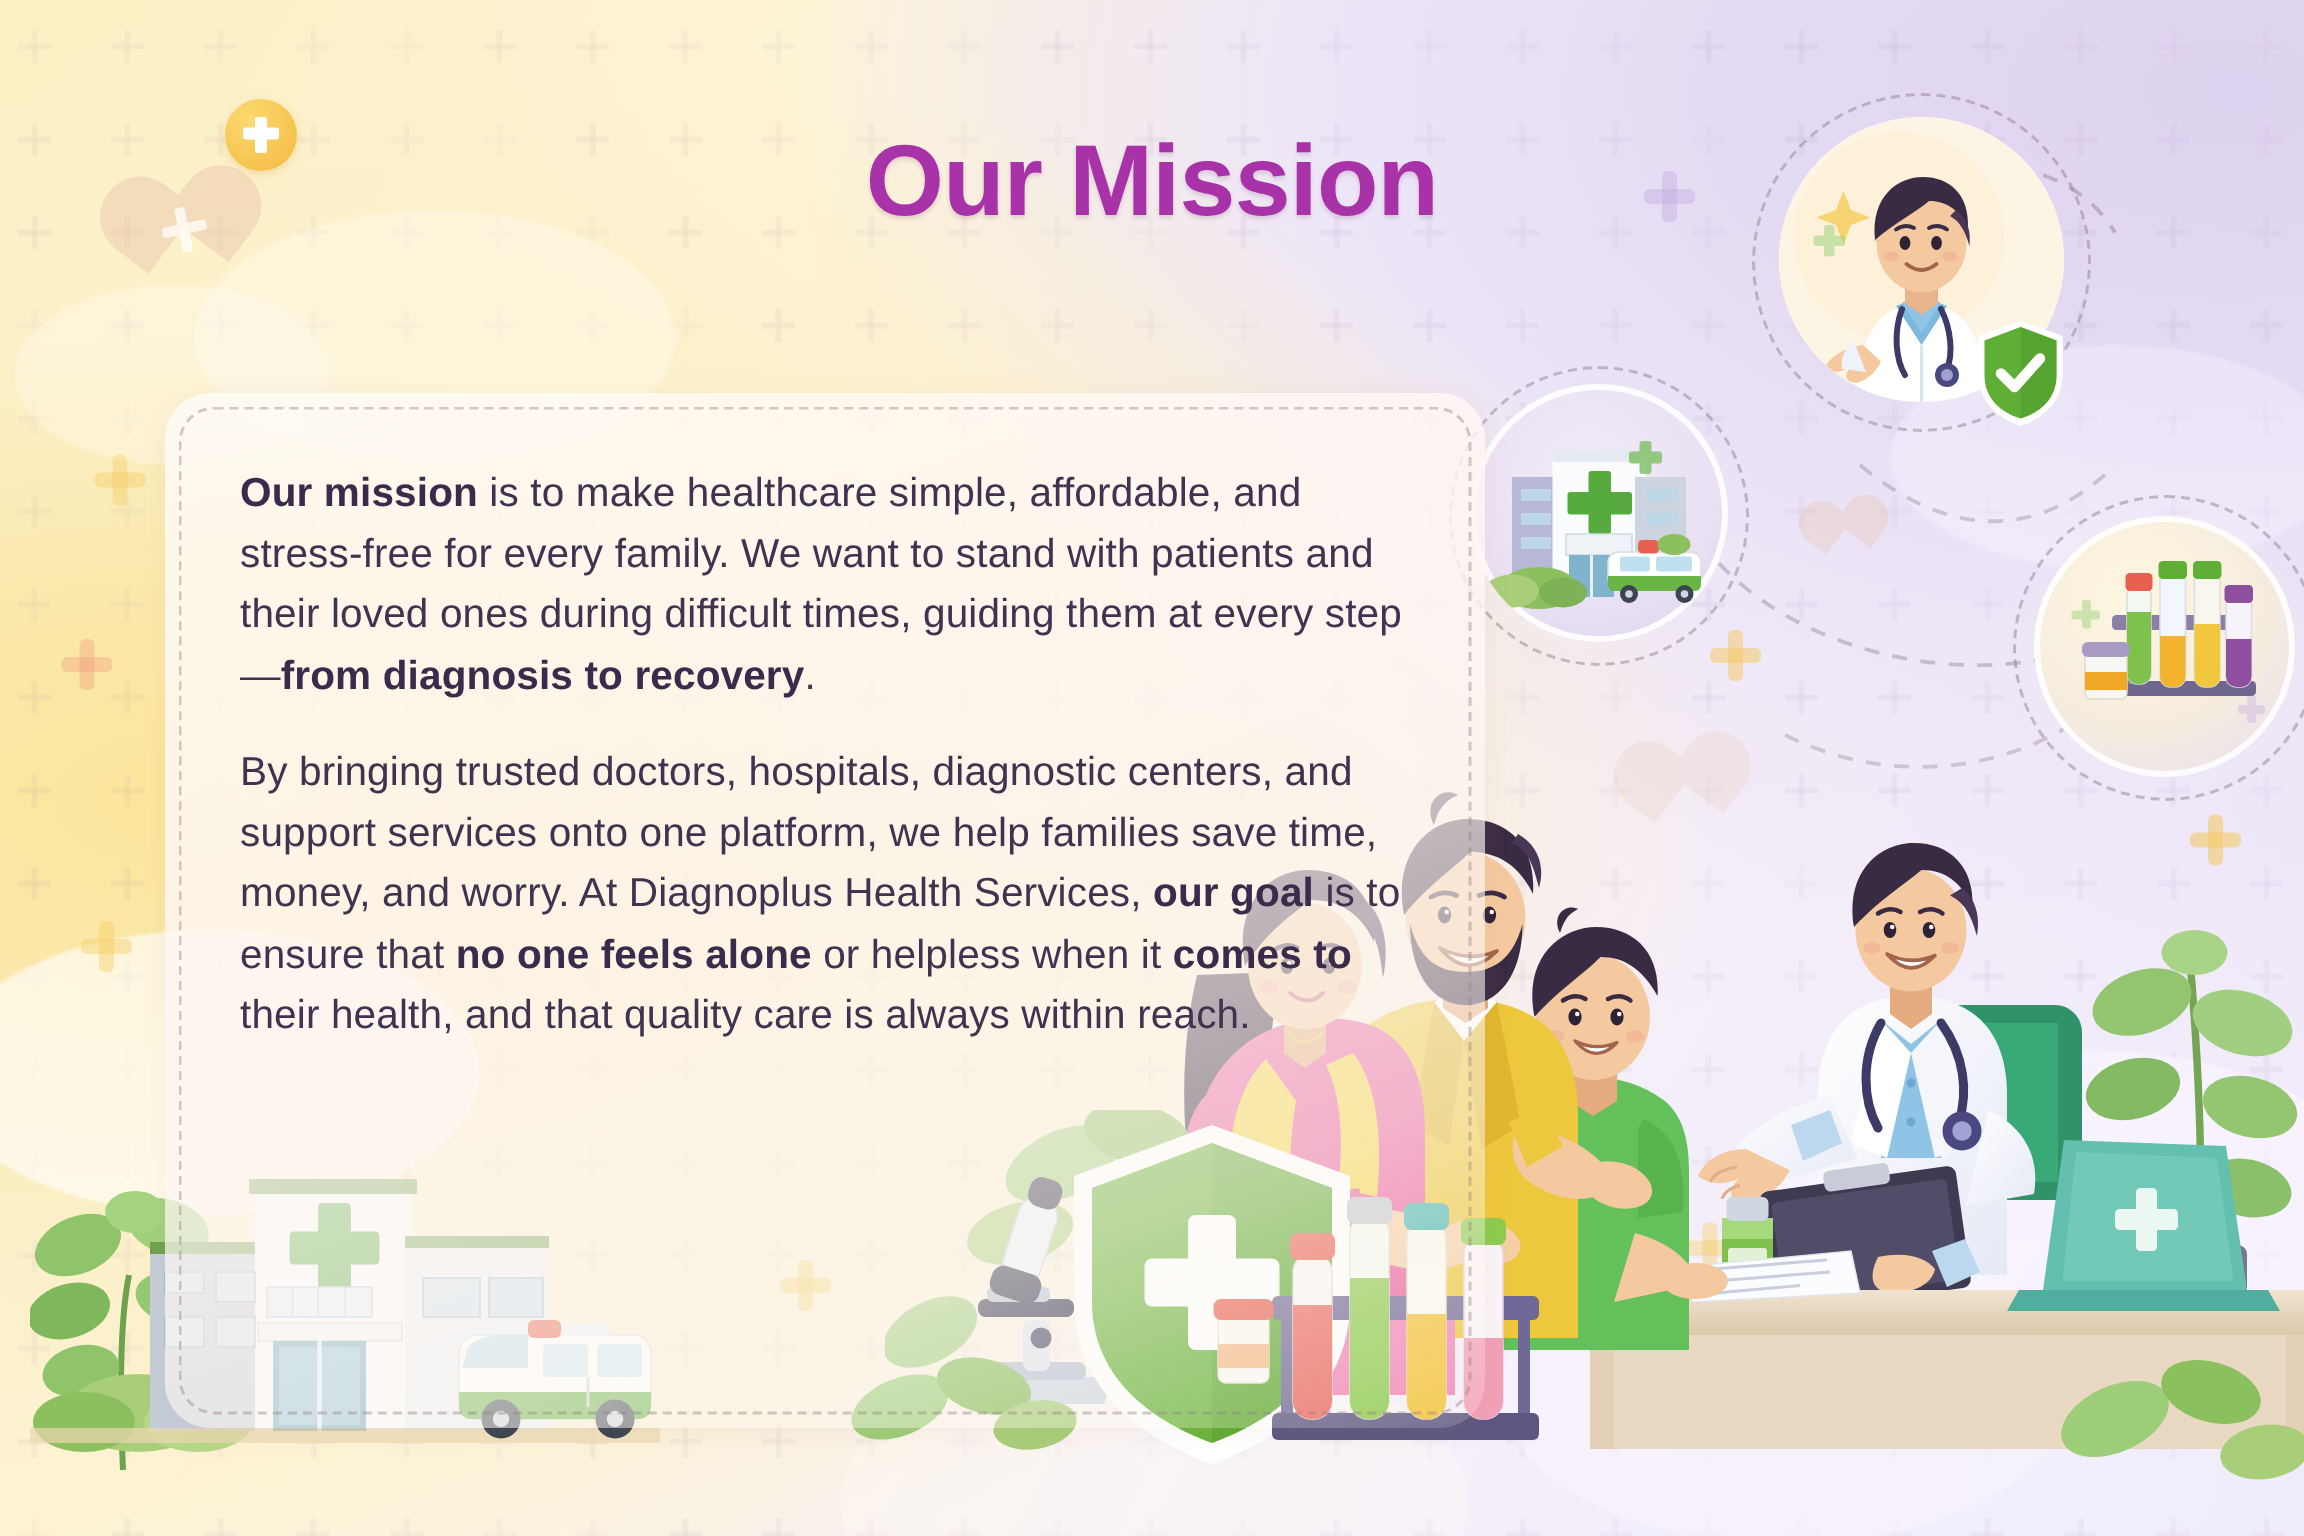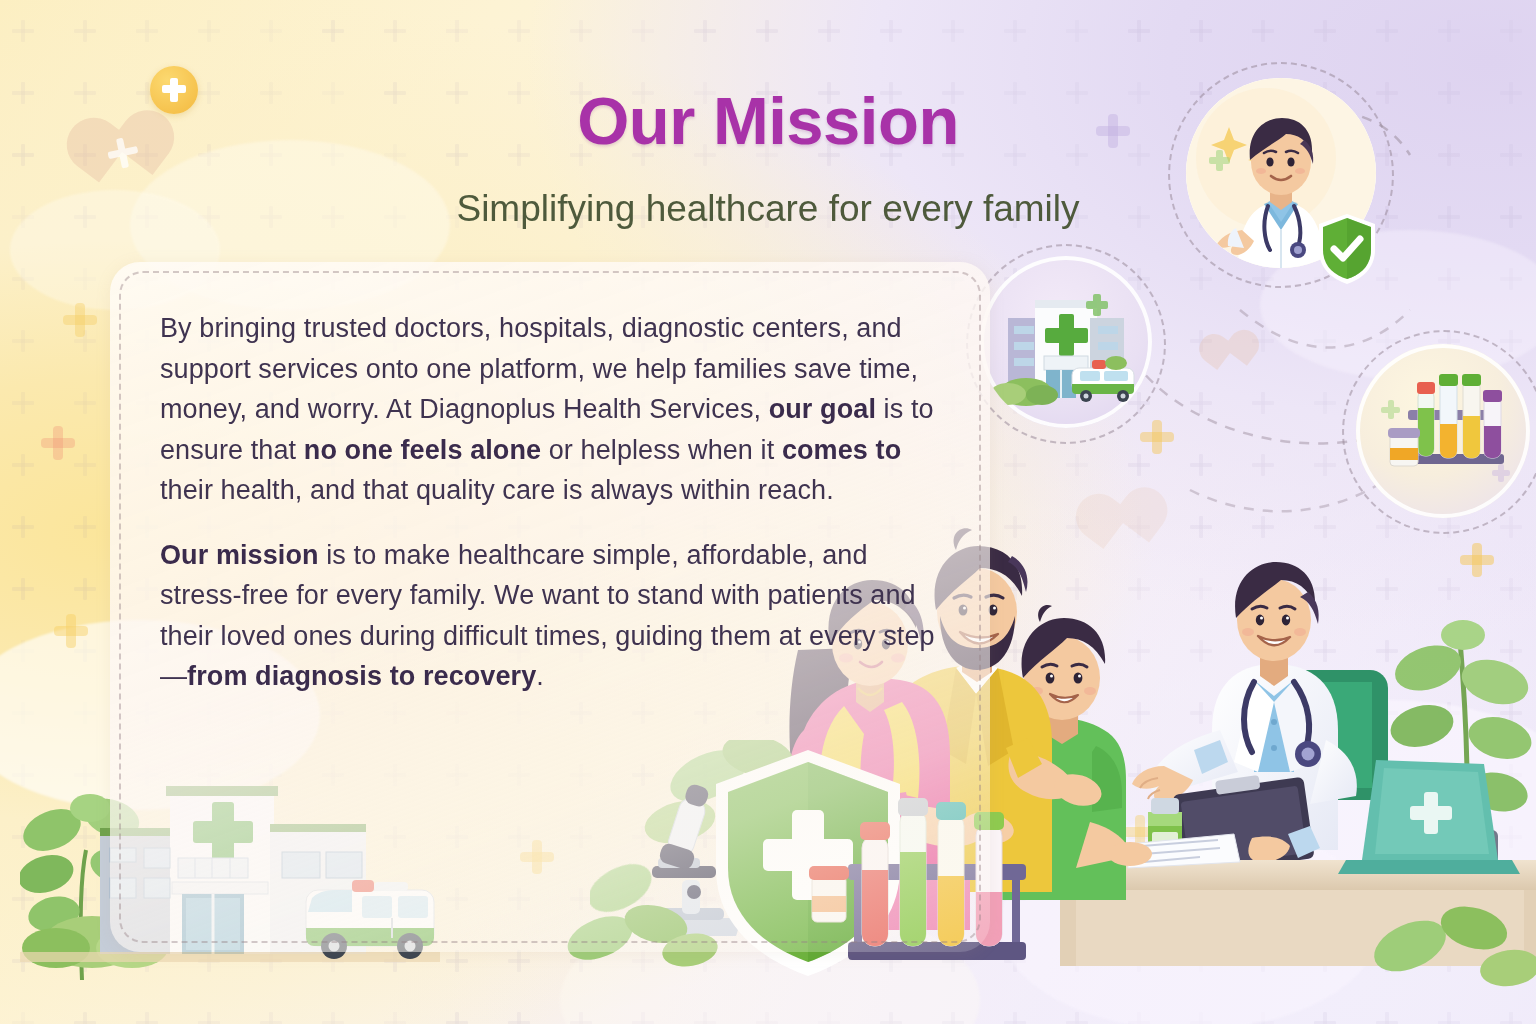"Simplifying healthcare for every family" div.subtitle { html: <div>Simplifying healthcare for every family</div> -> none }
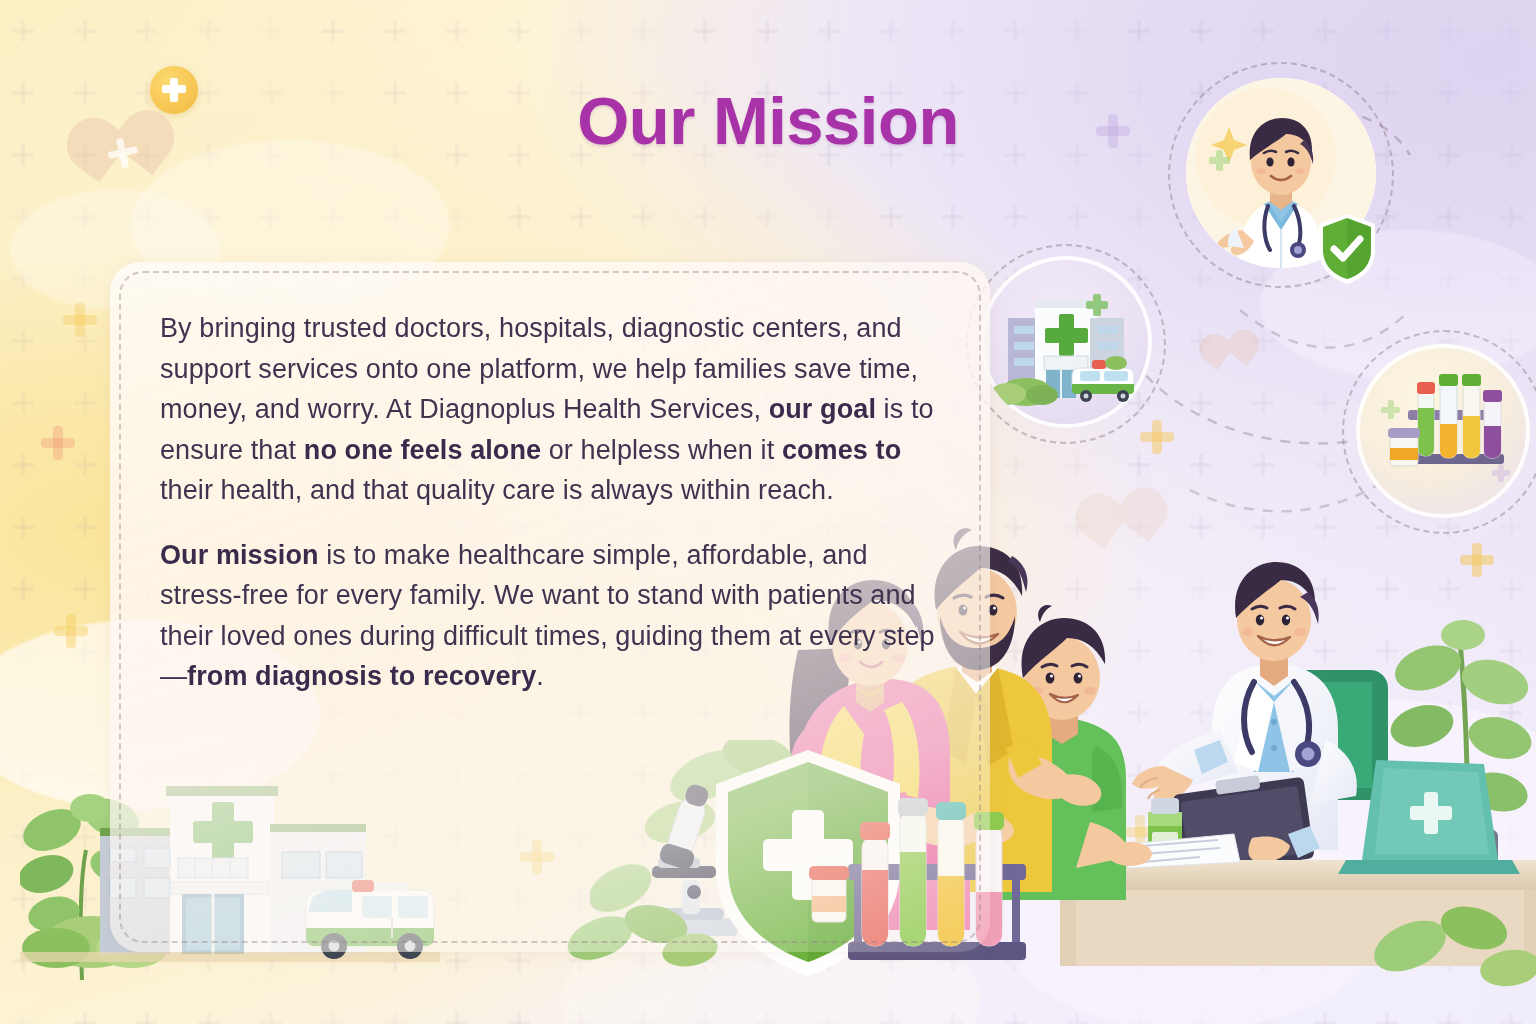"By bringing trusted doctors, hospitals," p.para { order: before "Our mission is to make" -> after "Our mission is to make" }
